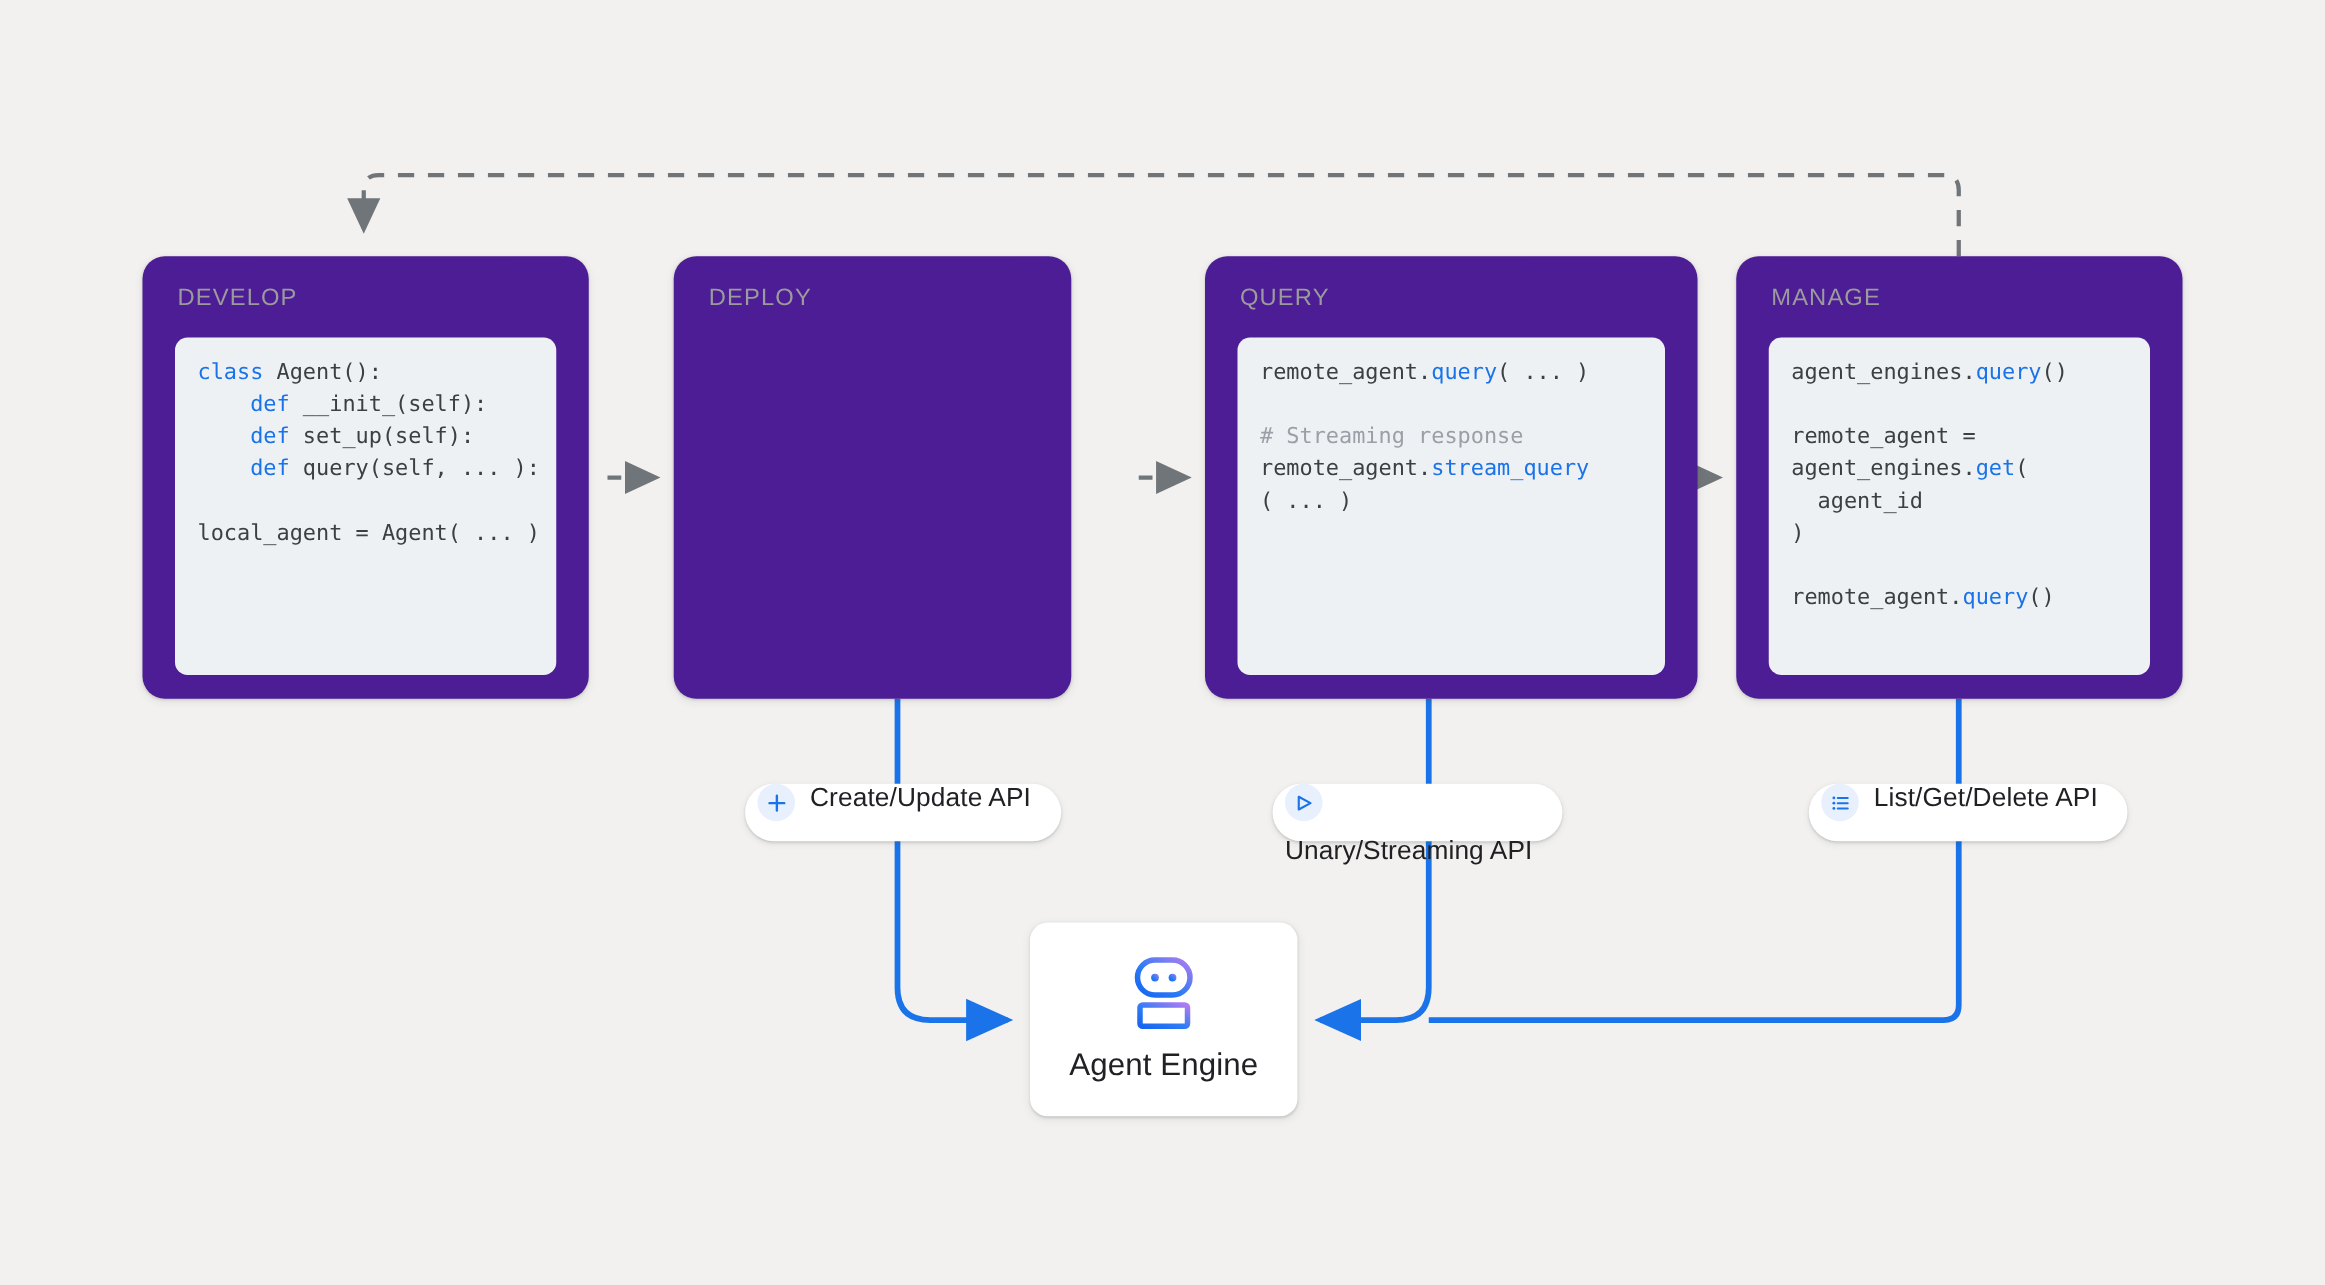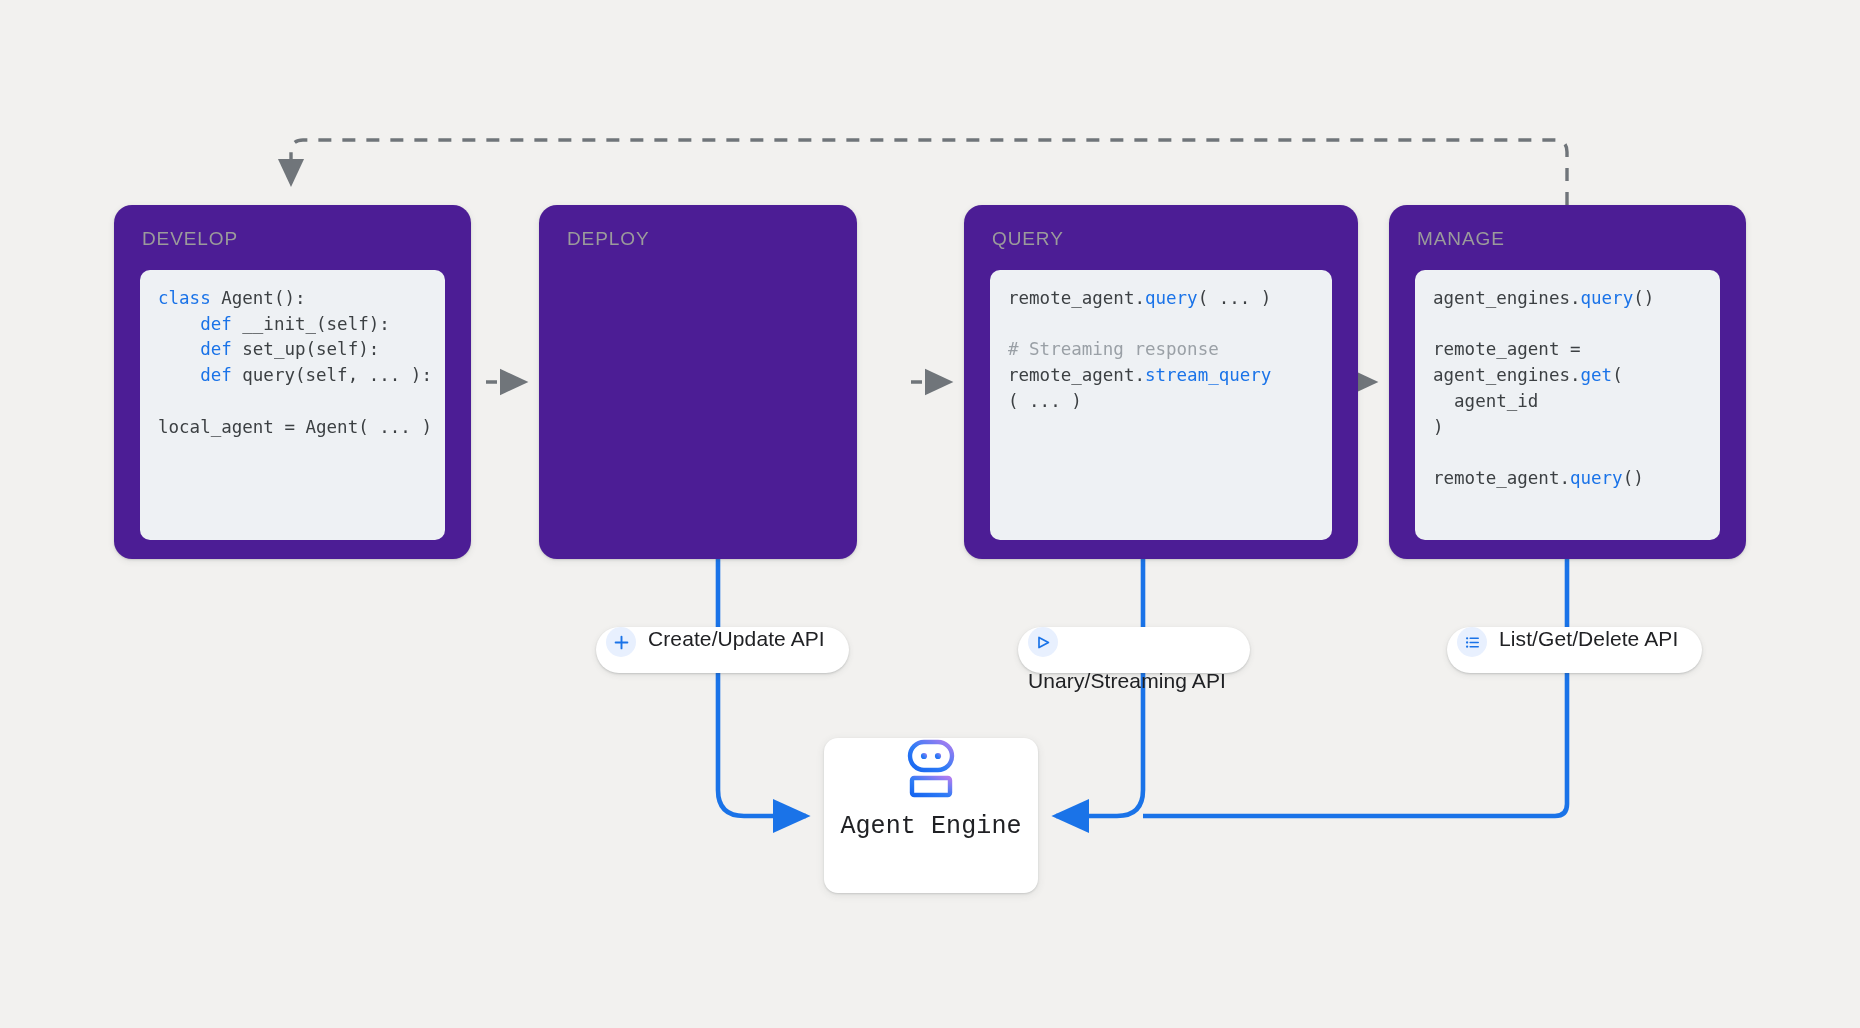"Agent Engine" #agent-node { font-family: Liberation Mono, monospace -> none; justify-content: none -> center }
